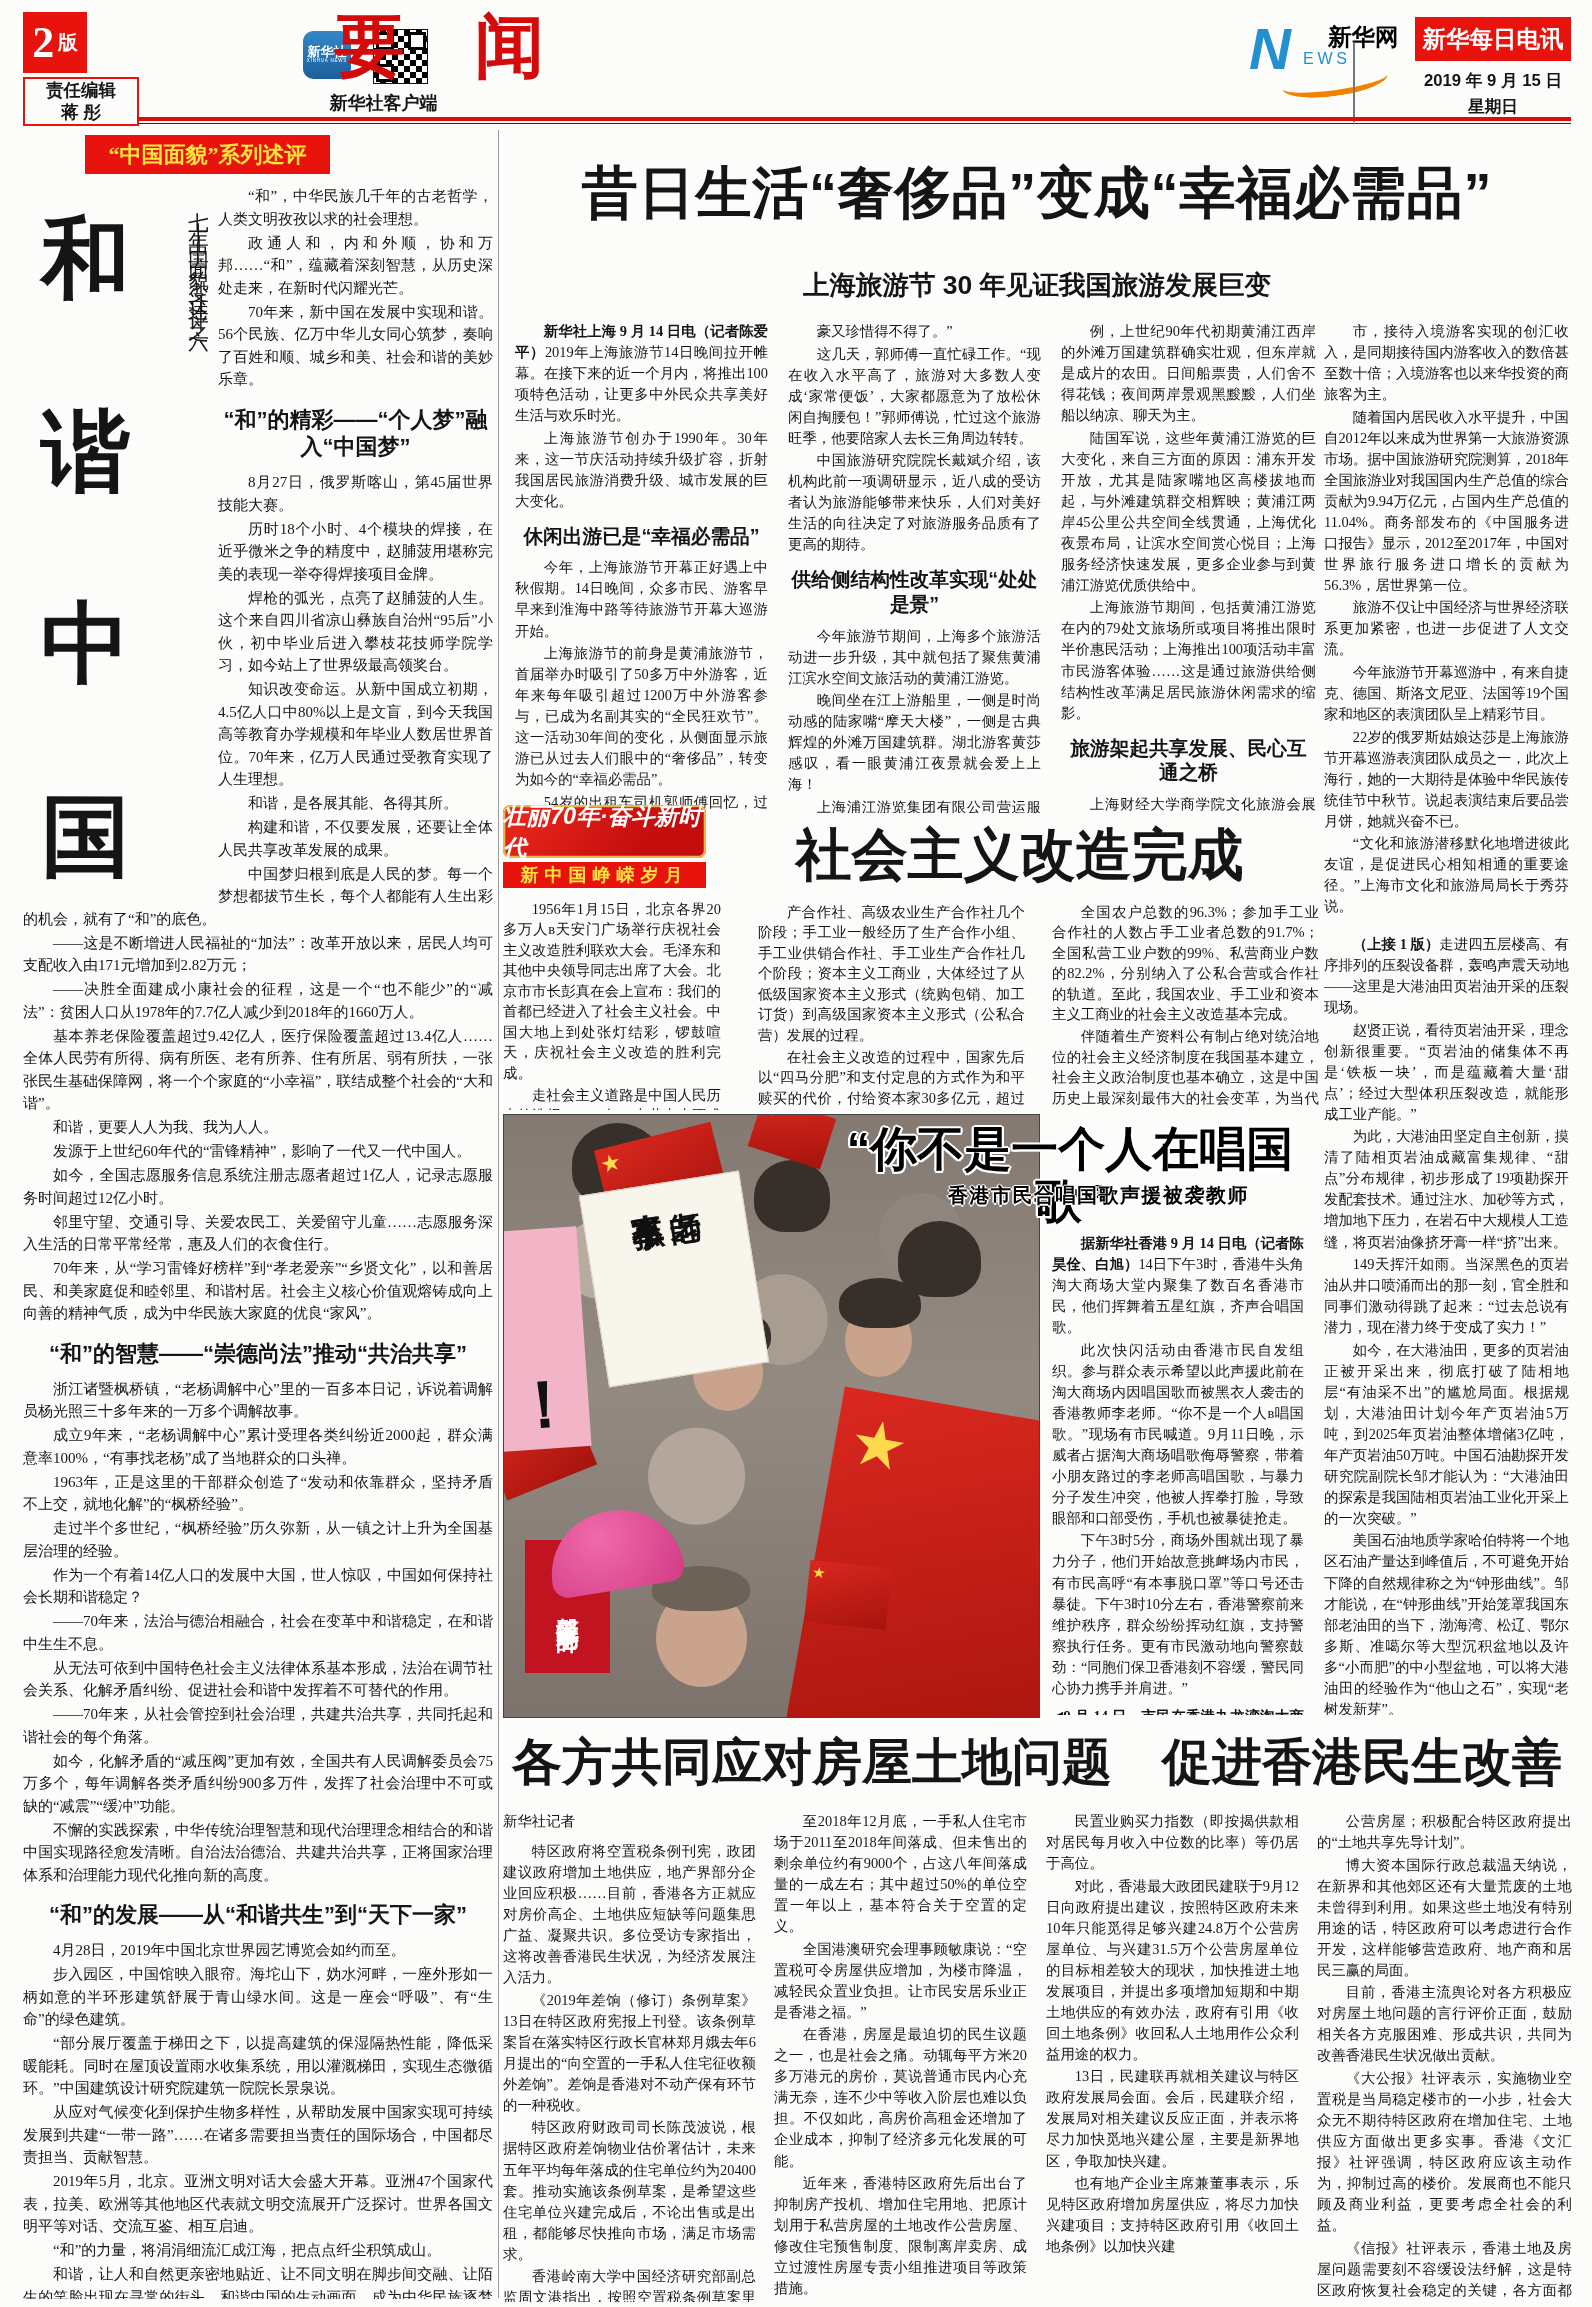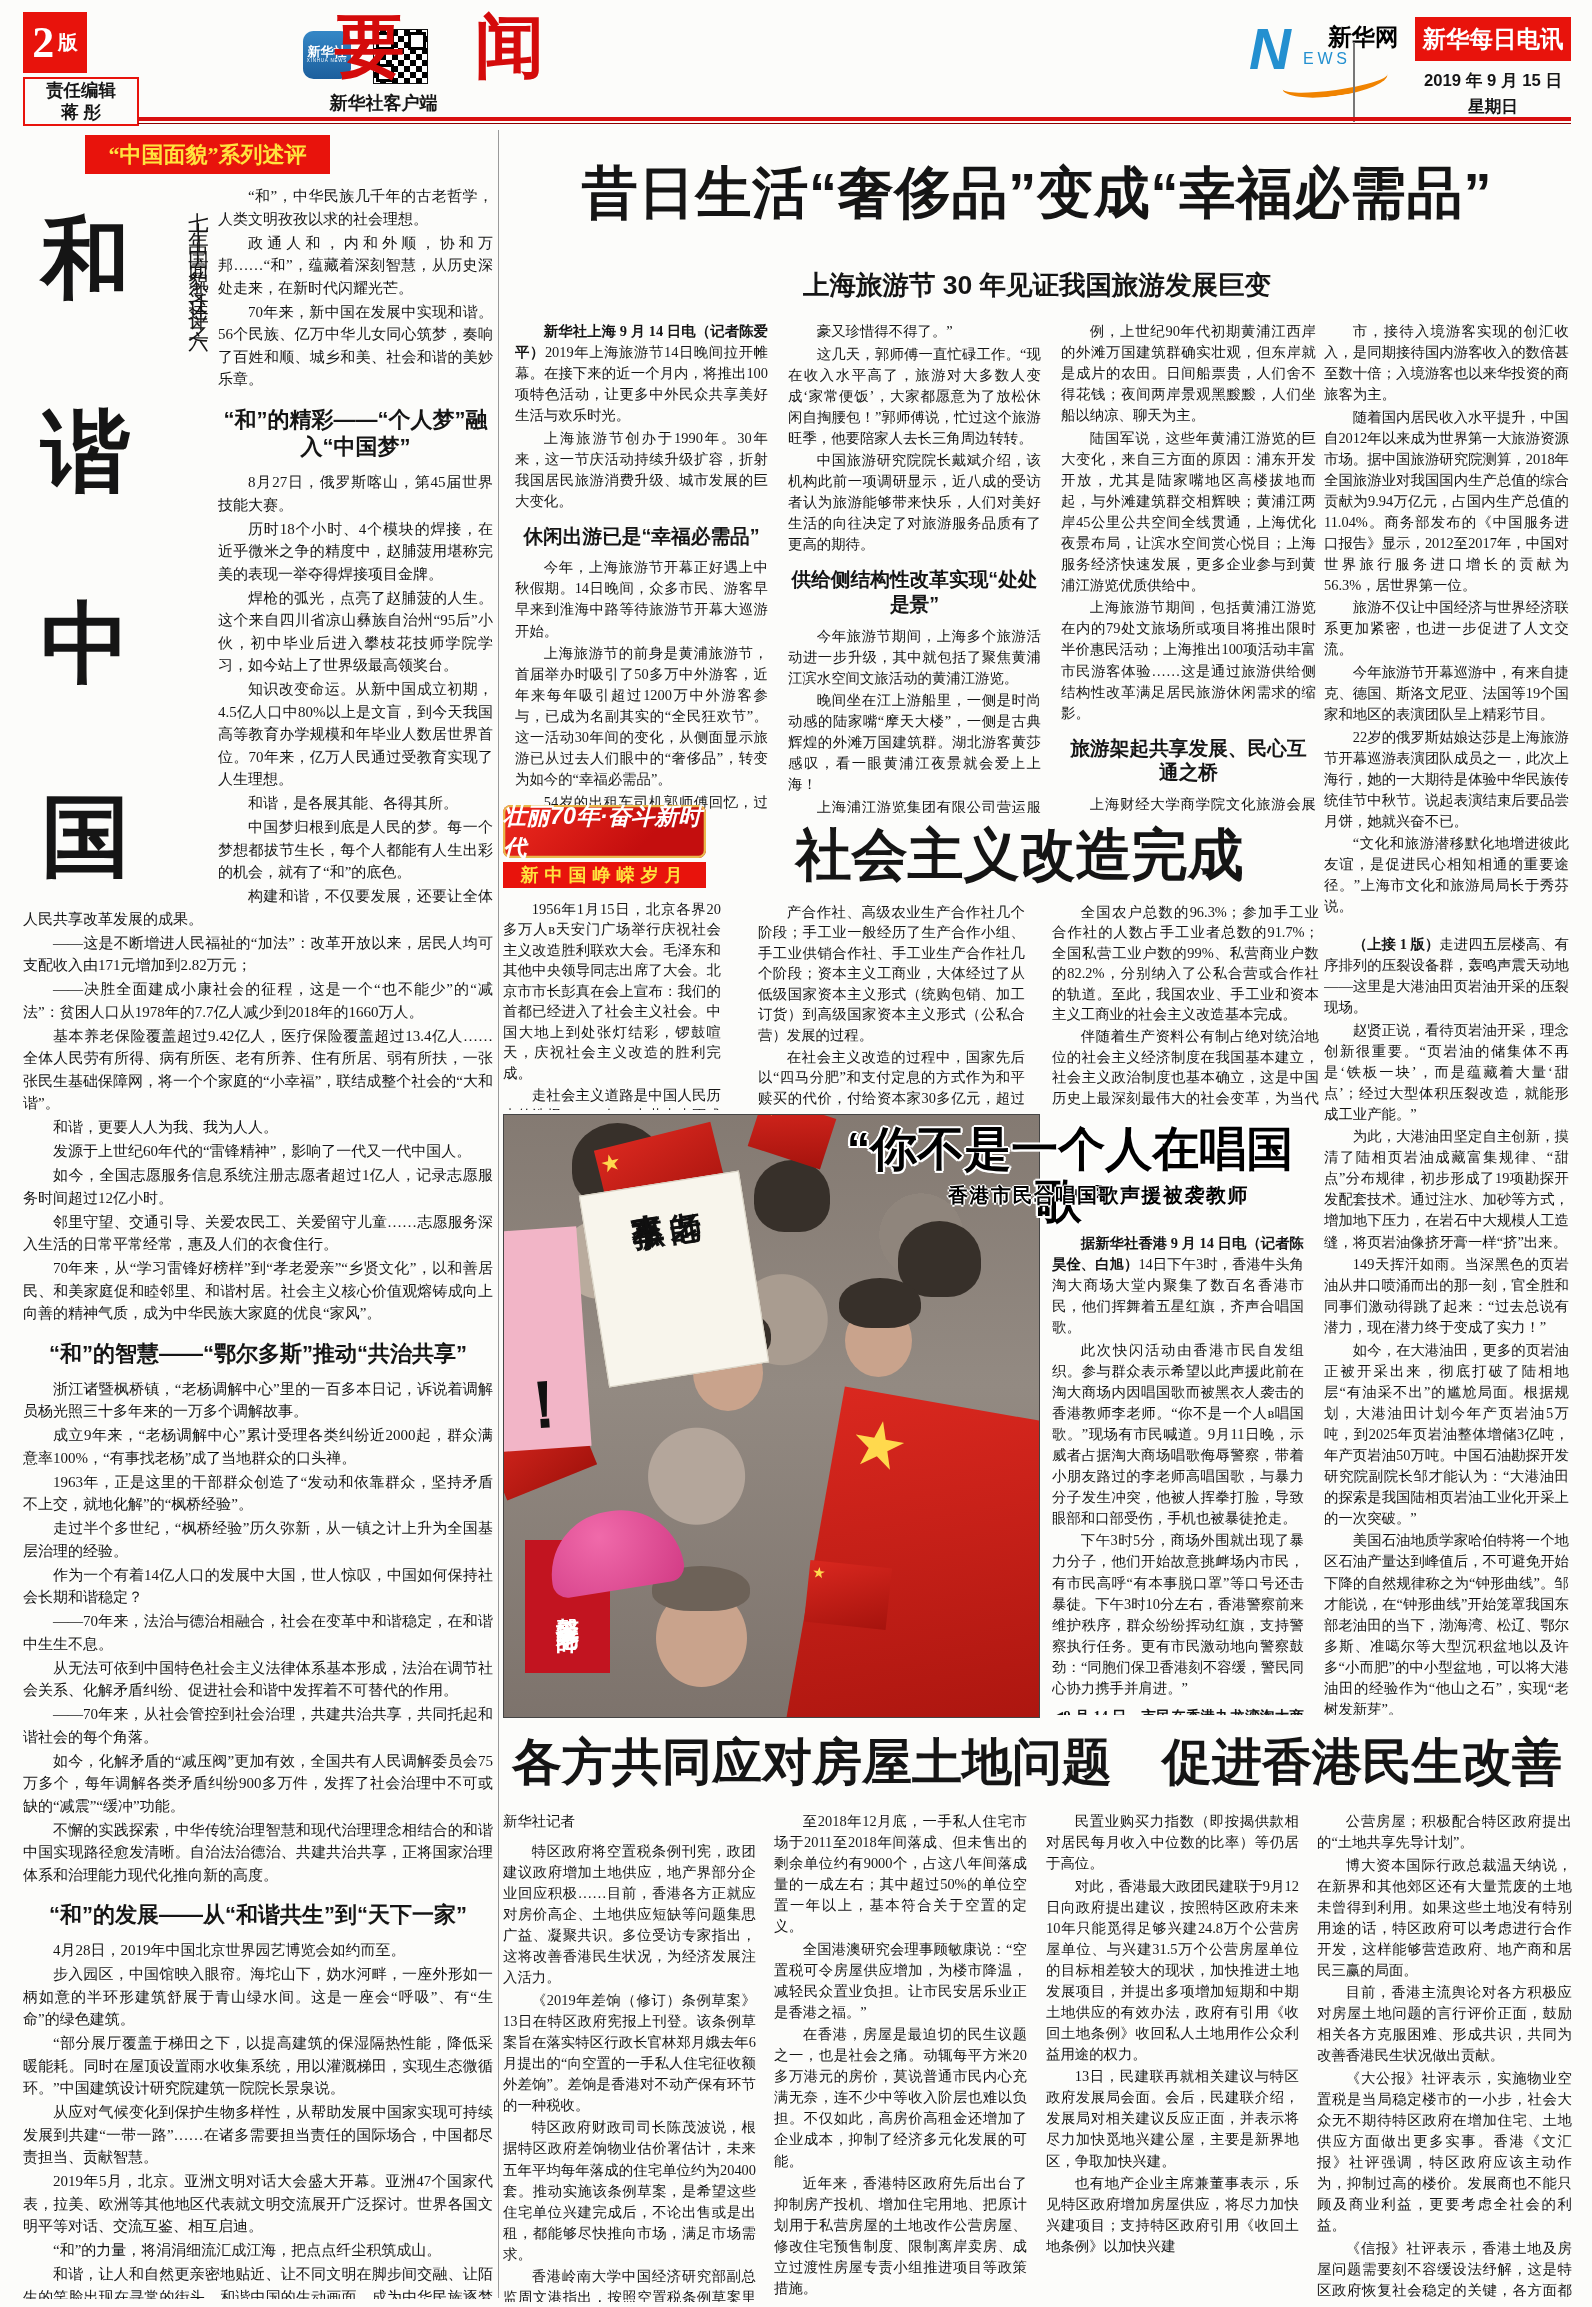"中国梦归根到底是人民的梦。每一个梦想都拔节生长，每个人都能有人生出彩的机会，就有" p.para { order: before "构建和谐，不仅要发展，还要让全体人民共享改革发展的成果。" -> after "构建和谐，不仅要发展，还要让全体人民共享改革发展的成果。" }
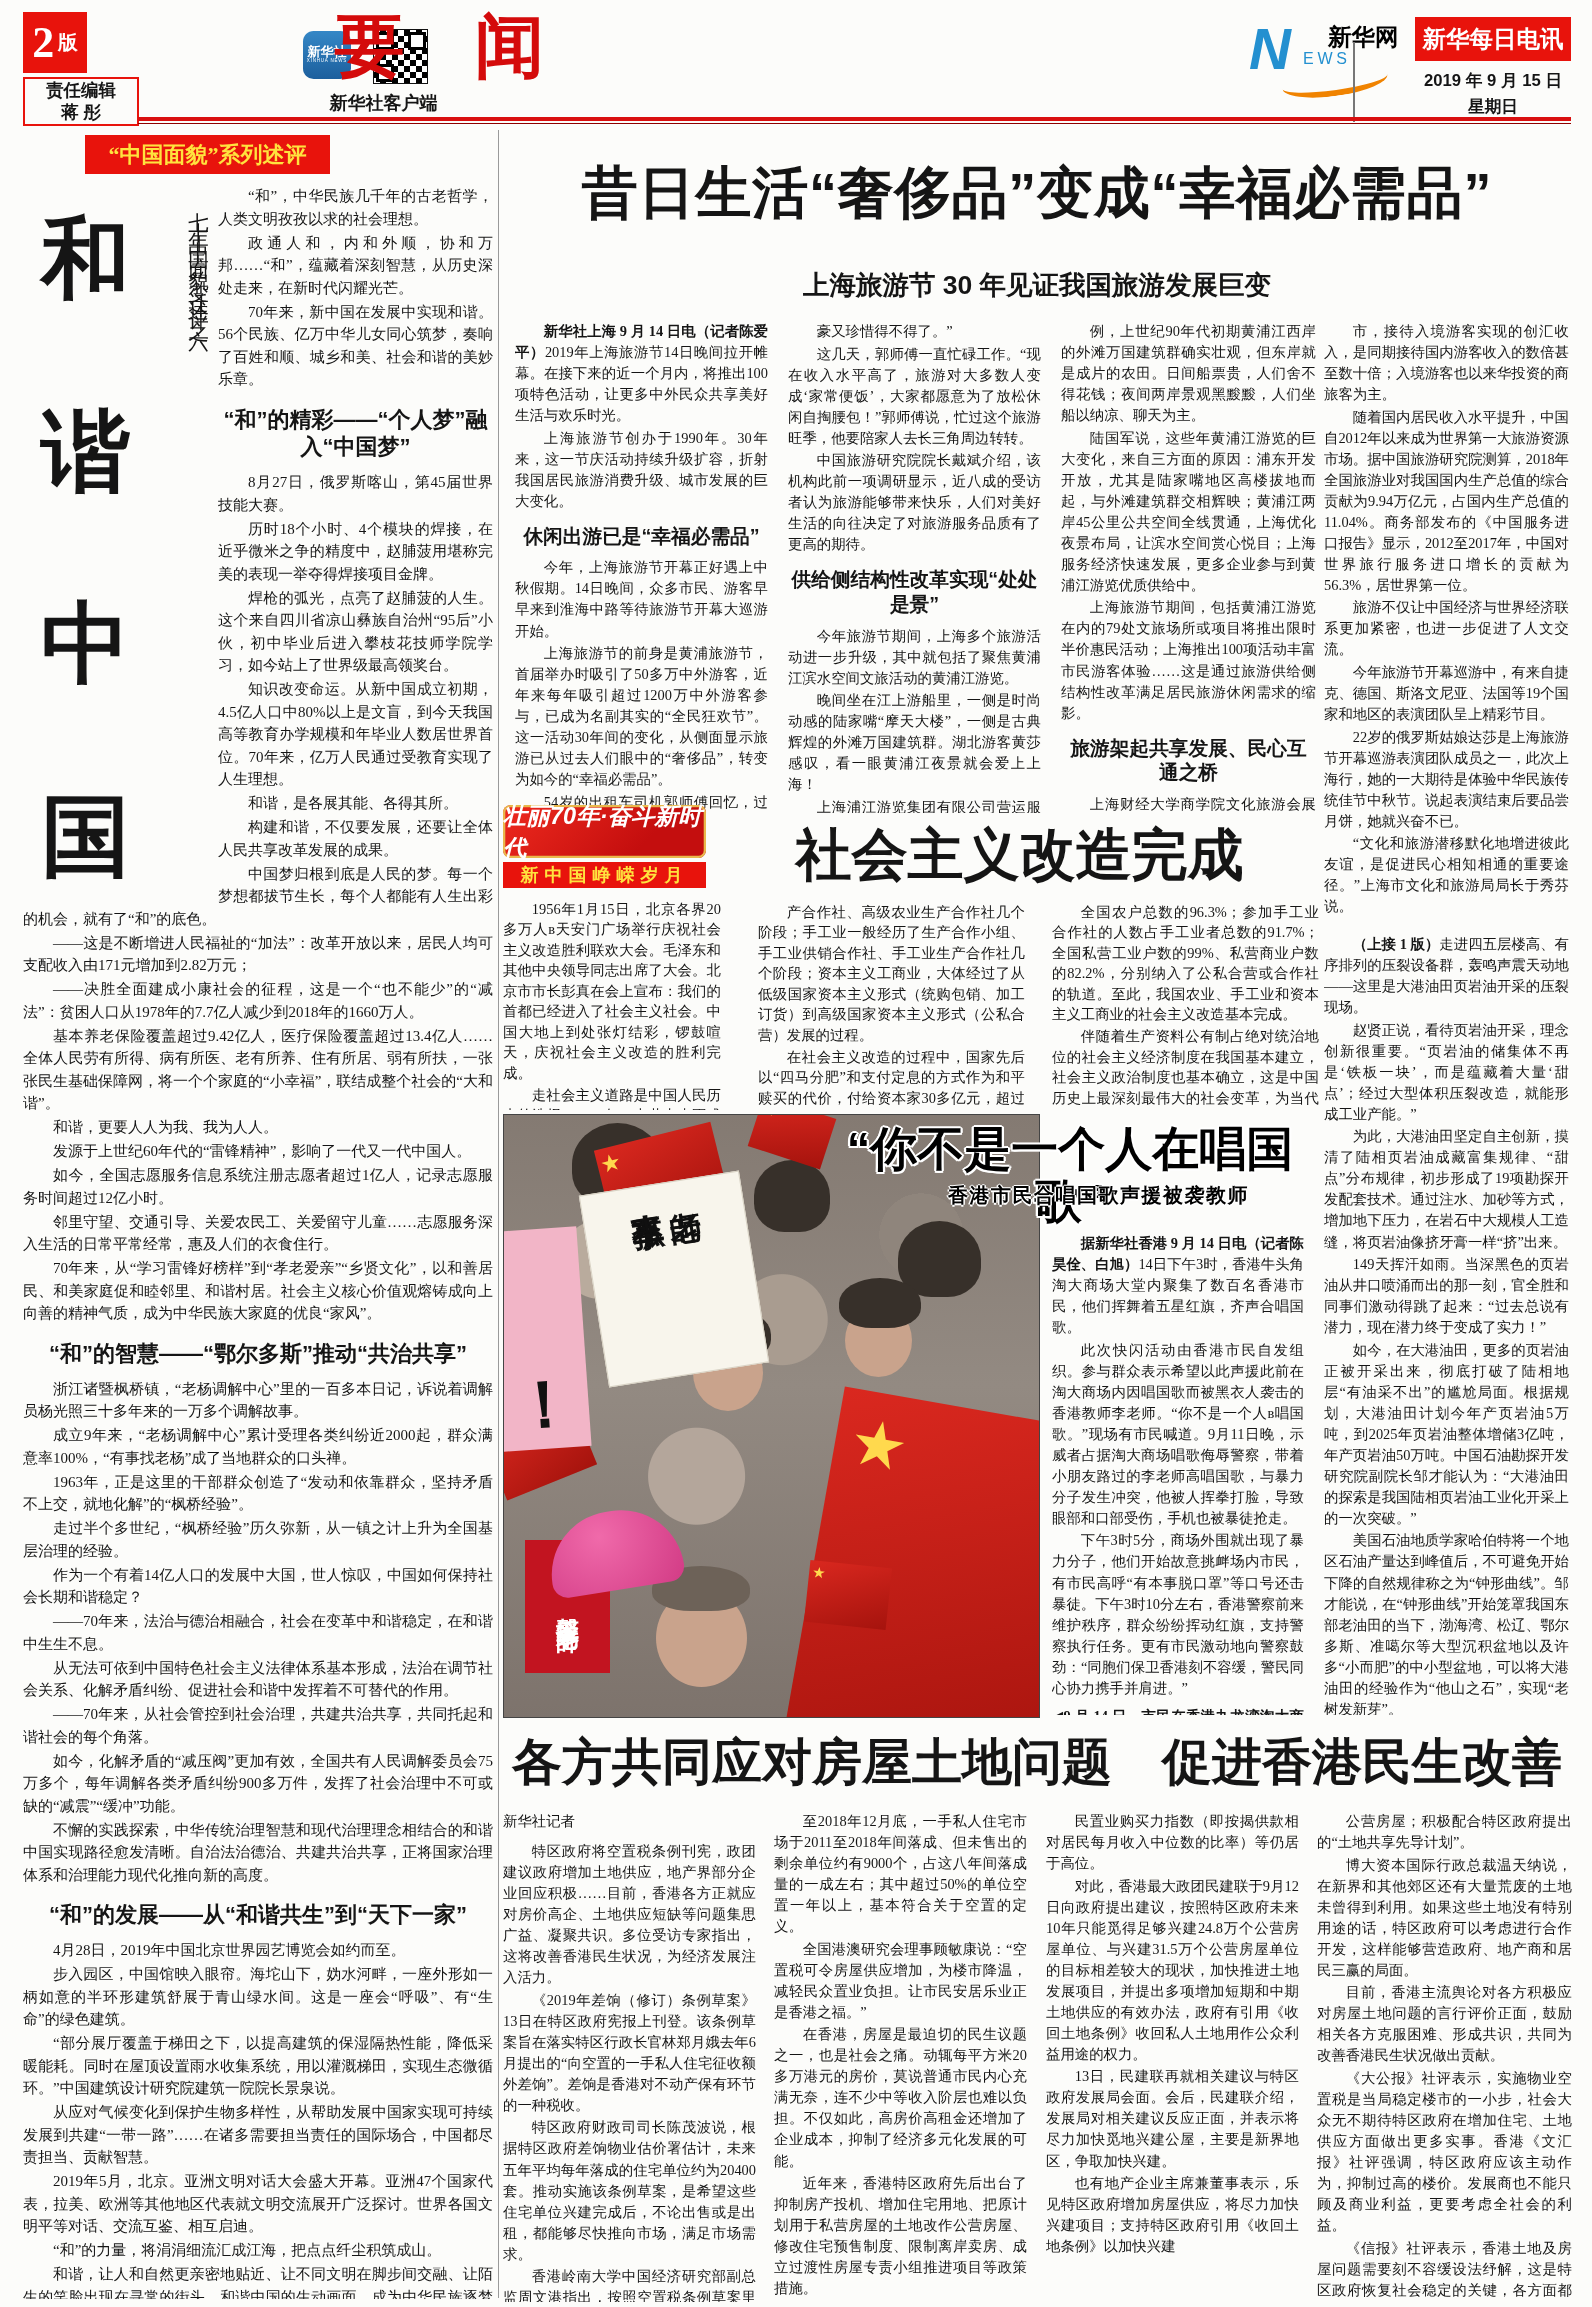"“和”的智慧——“鄂尔多斯”推动“共治共享”" h4.colhead { text: 鄂尔多斯 -> 崇德尚法 }
